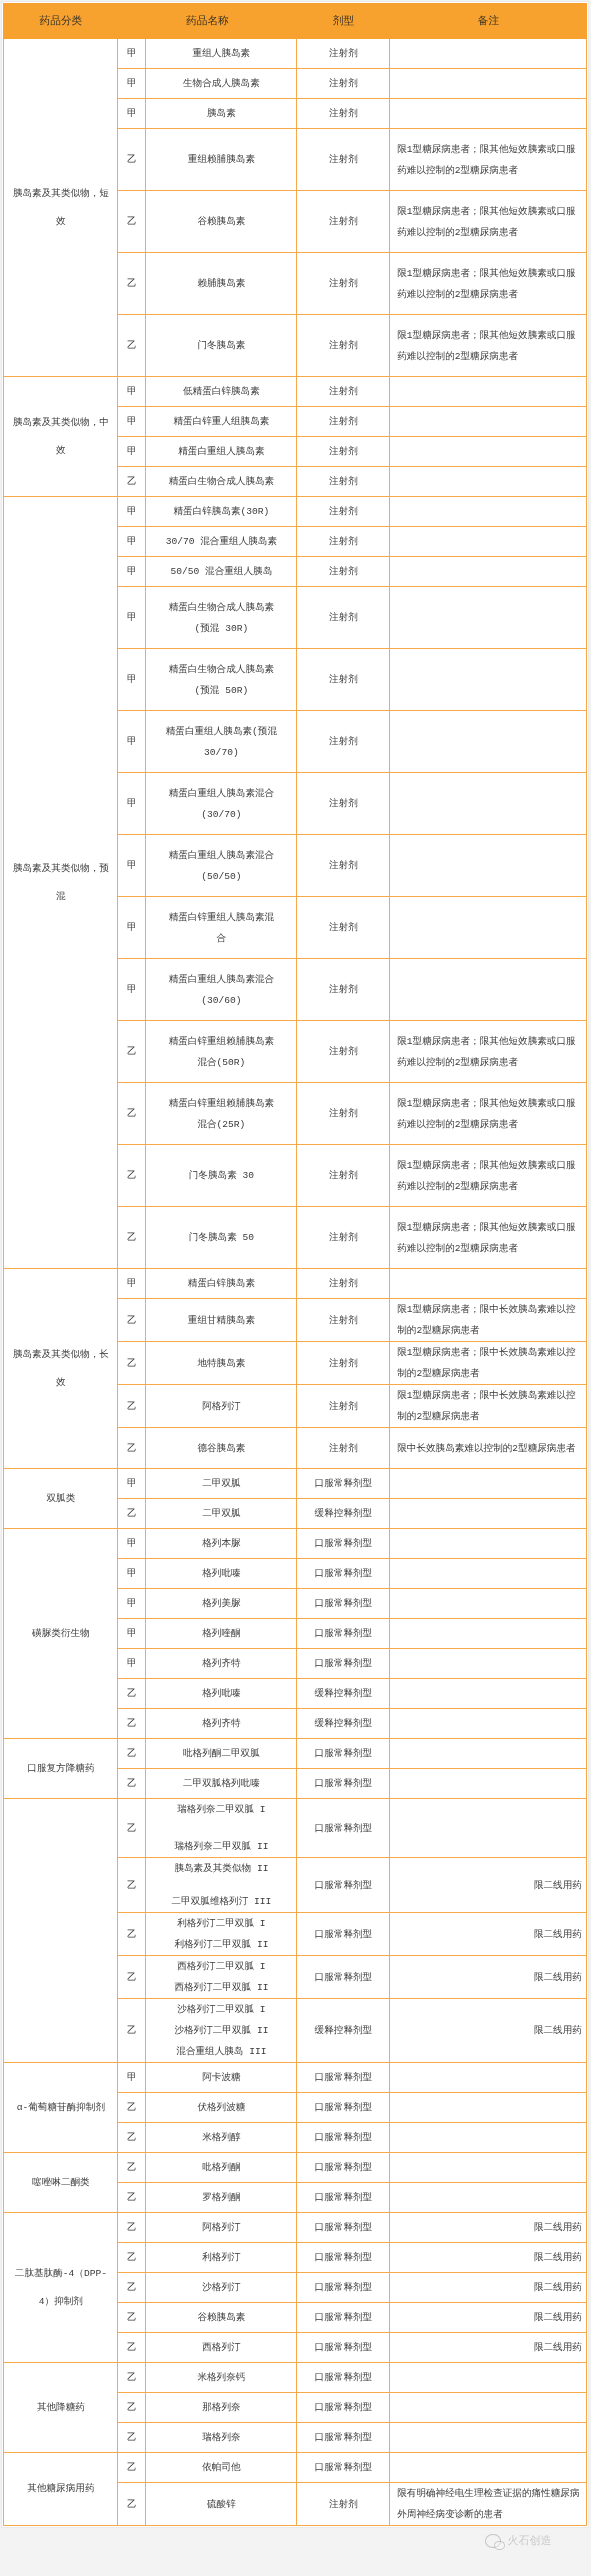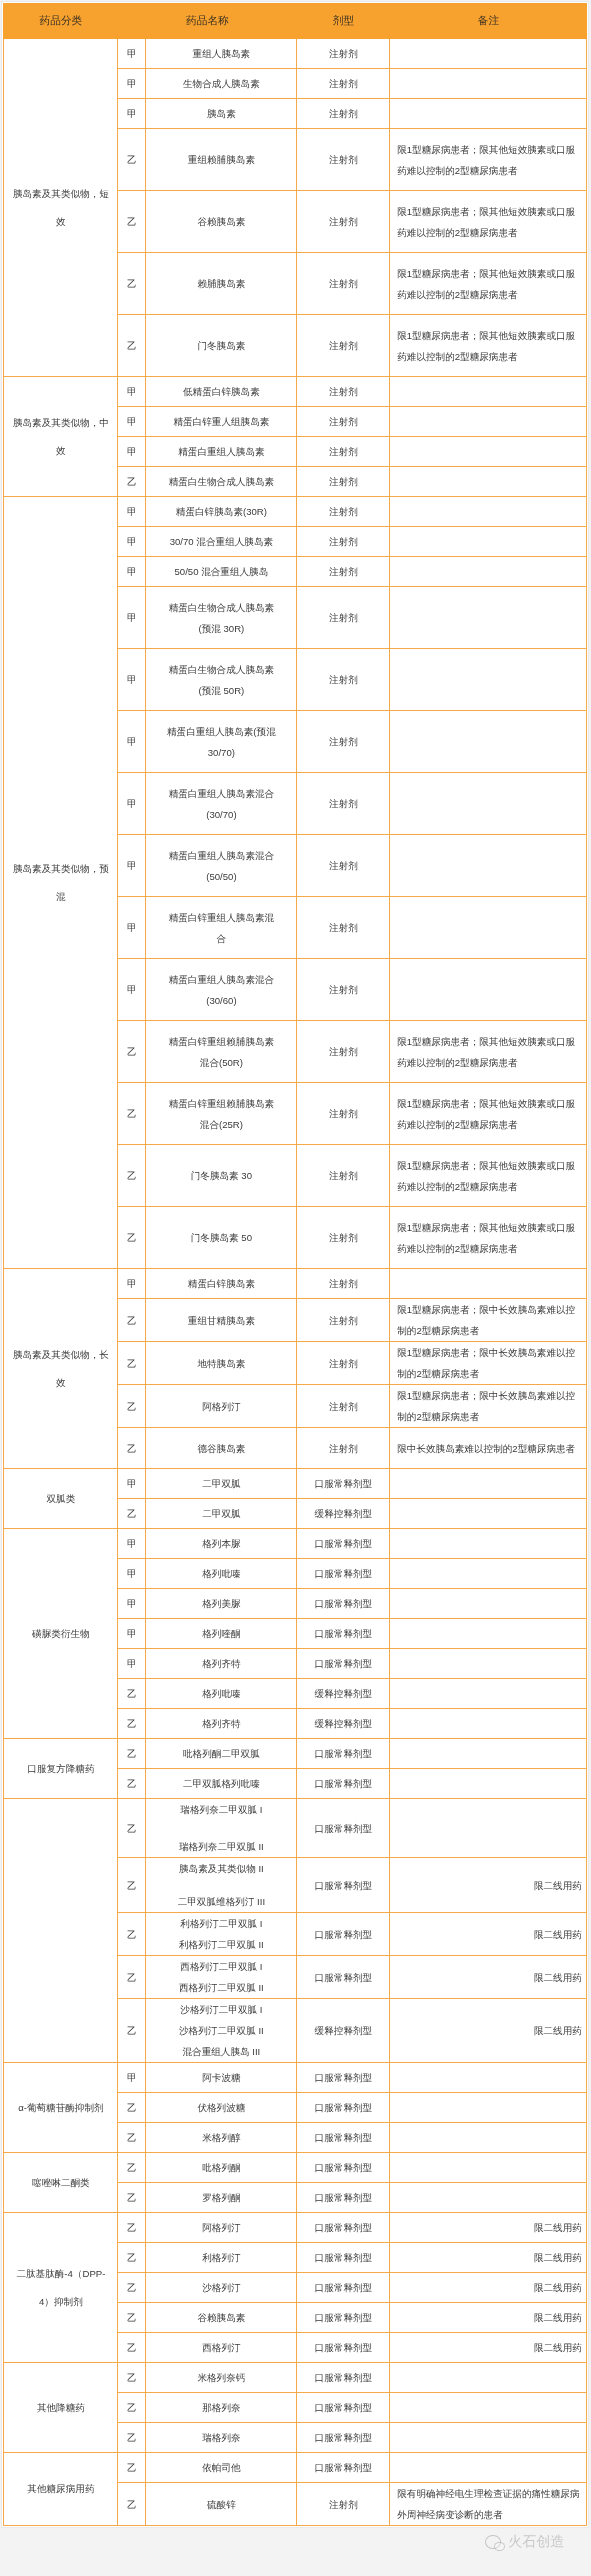"药品分类" table { font-family: Liberation Sans, sans-serif -> Liberation Mono, monospace }
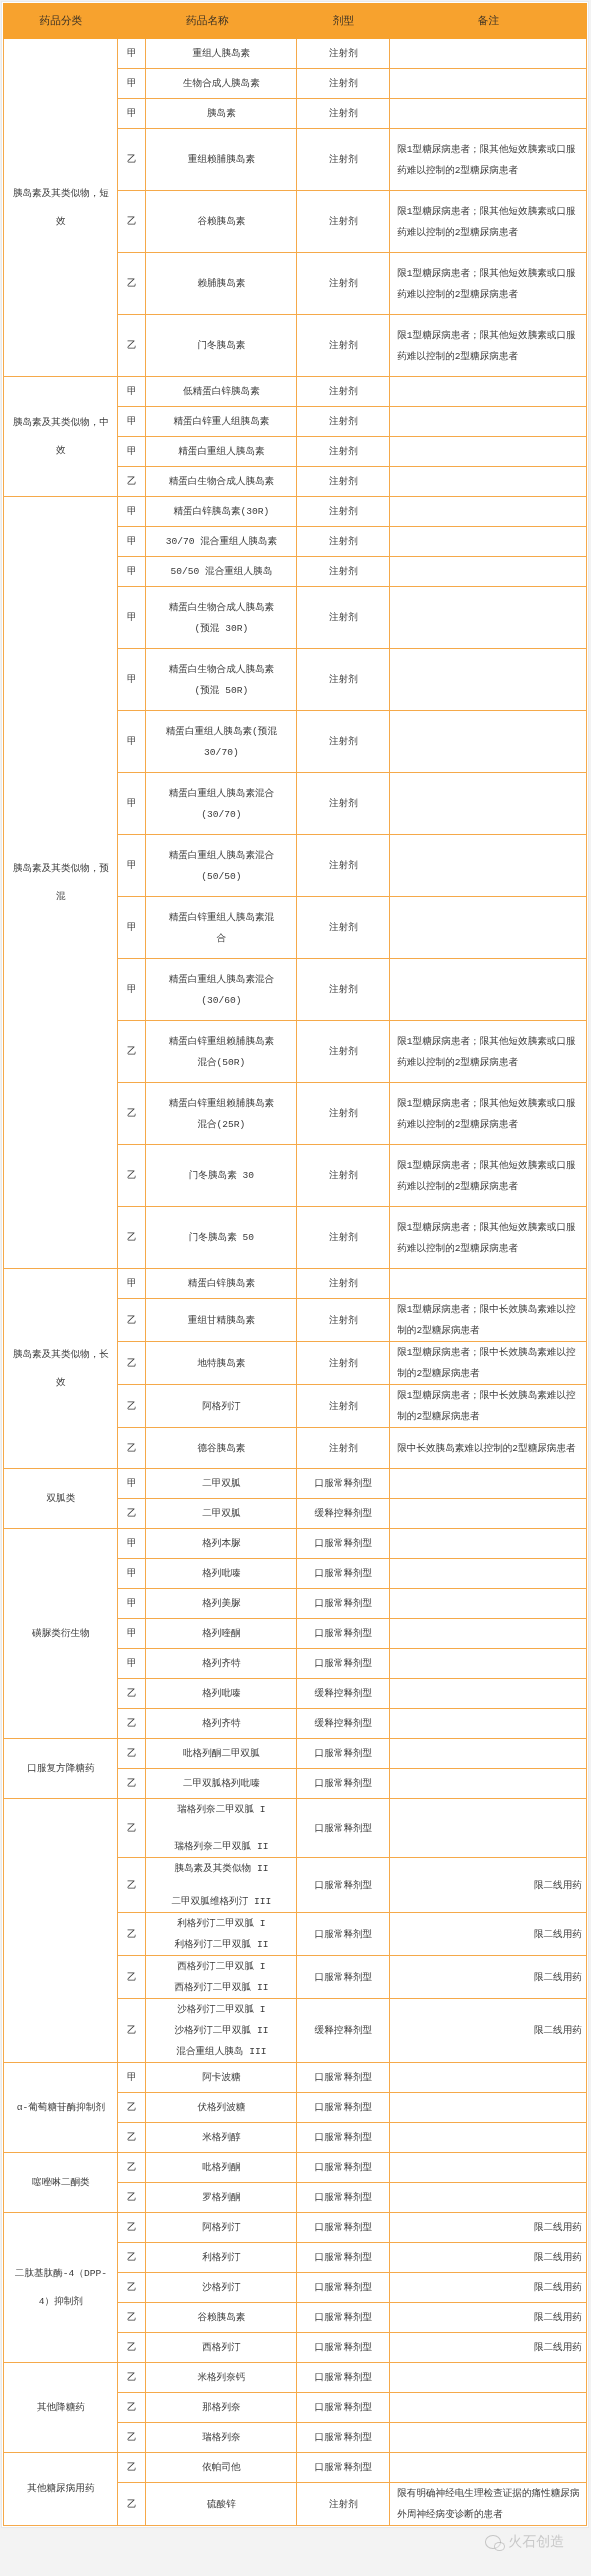"火石创造" .watermark { font-size: 14px -> 11px }
